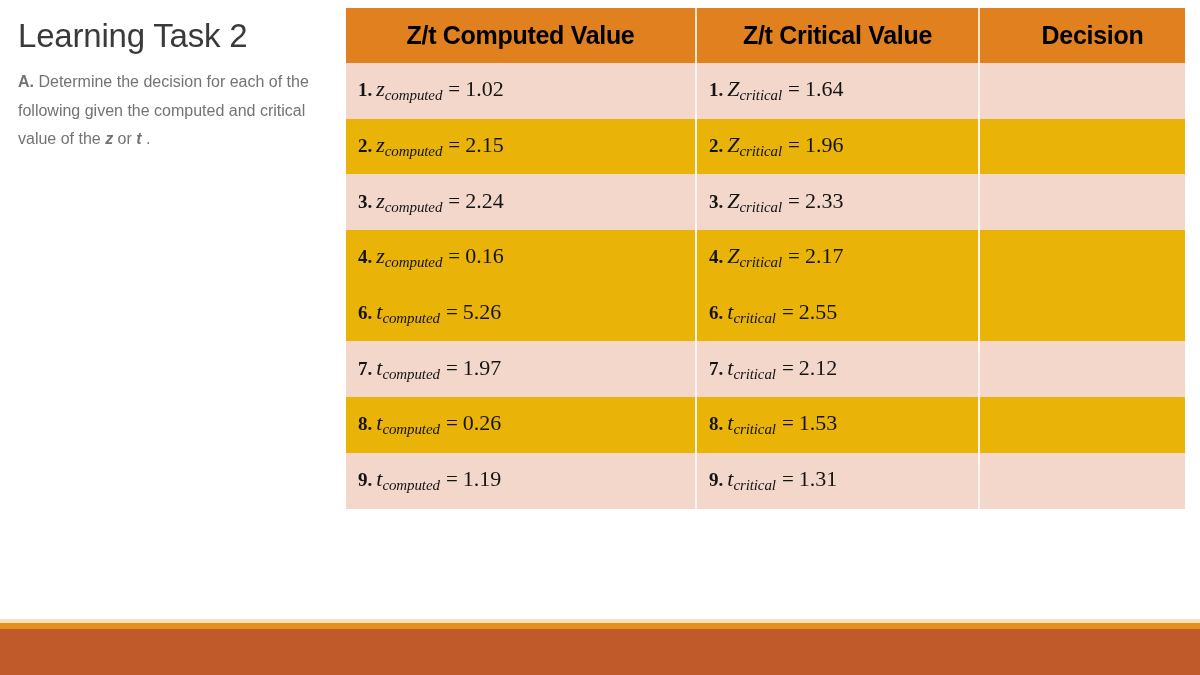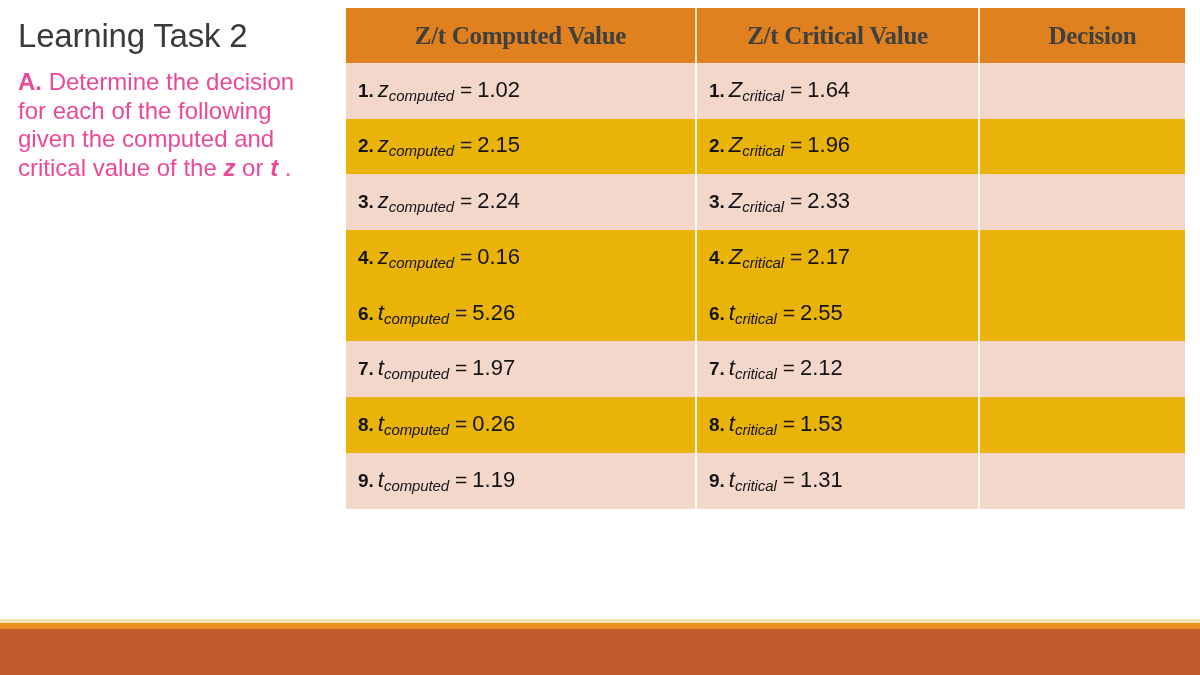"Z/t Computed Value" thead th { color: #404040 -> #000000; font-family: Liberation Serif, serif -> Liberation Sans, sans-serif }
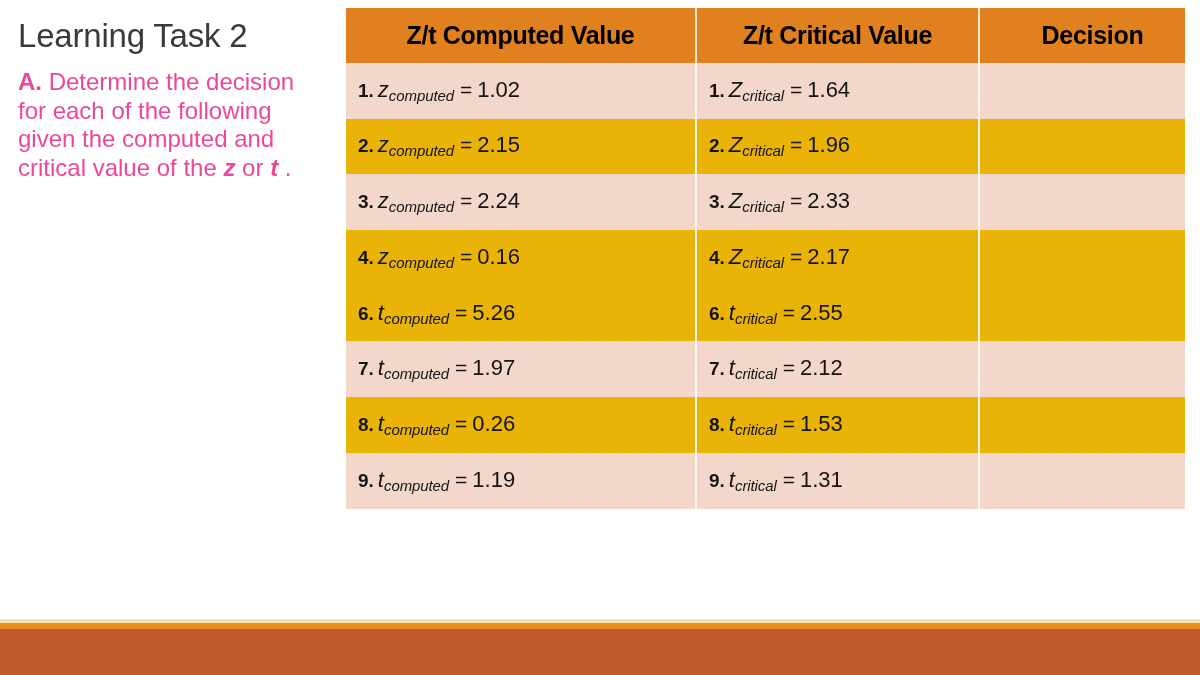"A. Determine the decision for" #task-body { color: #ec4899 -> #737373; font-size: 24px -> 16px }
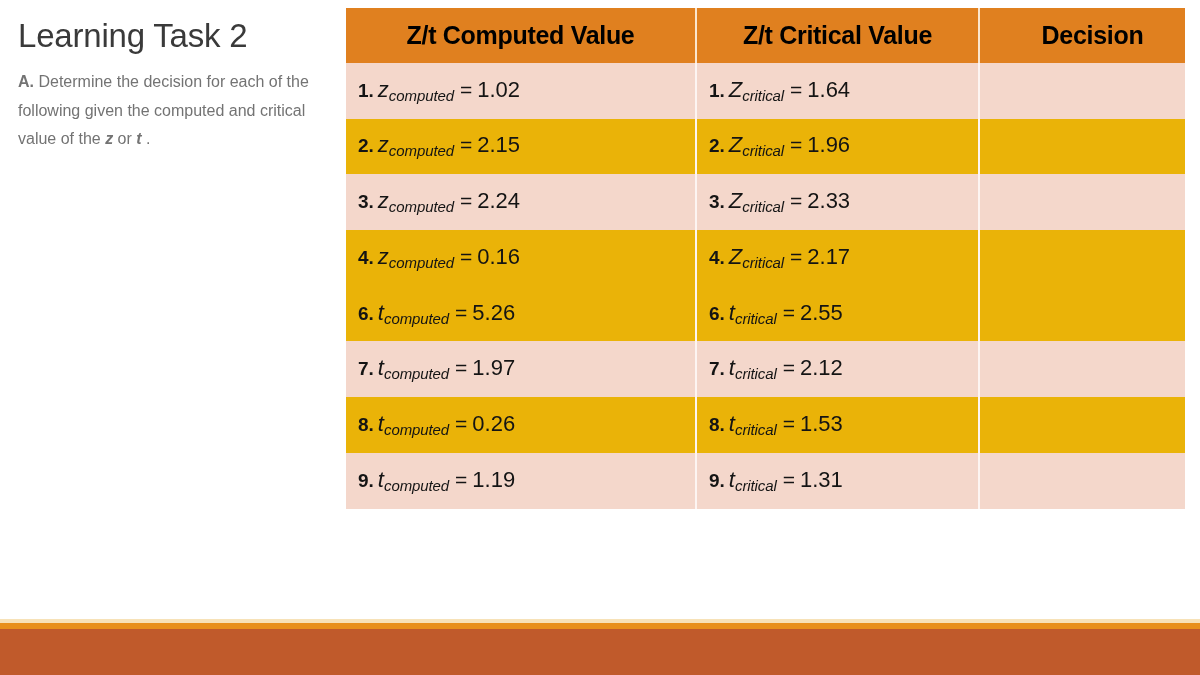"1. zcomputed = 1.02" .expr { font-family: Liberation Sans, sans-serif -> Liberation Serif, serif }
